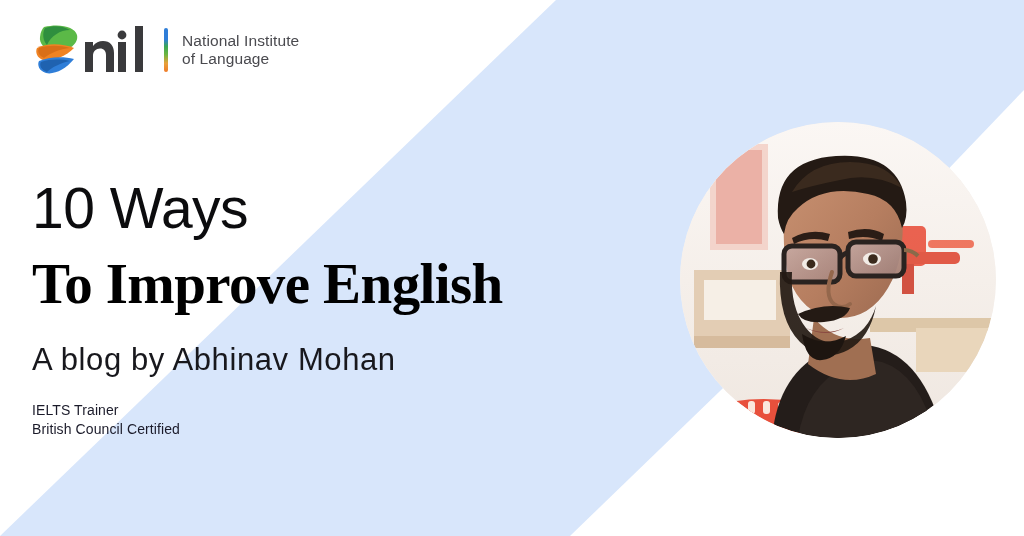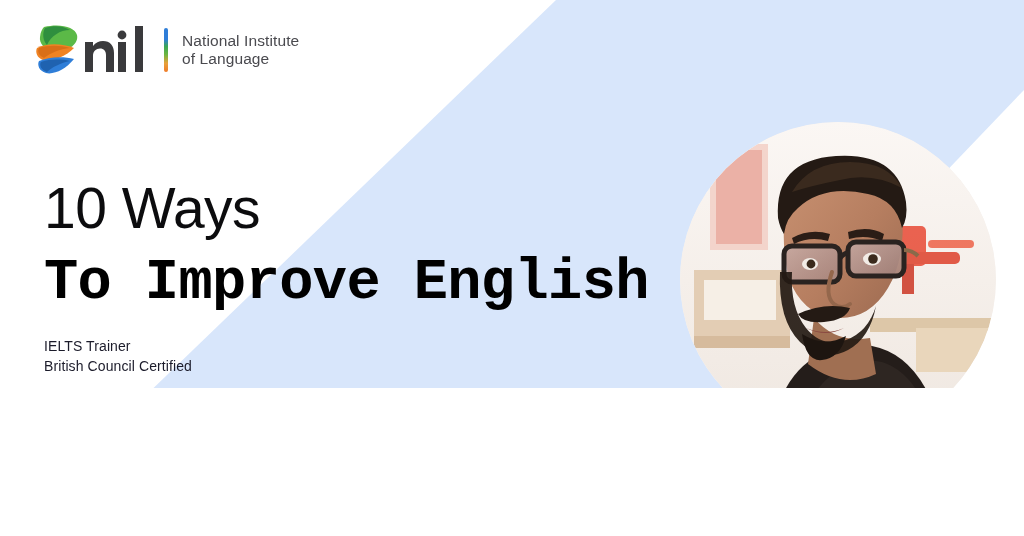"National Institute" .banner { height: 388px -> 536px }
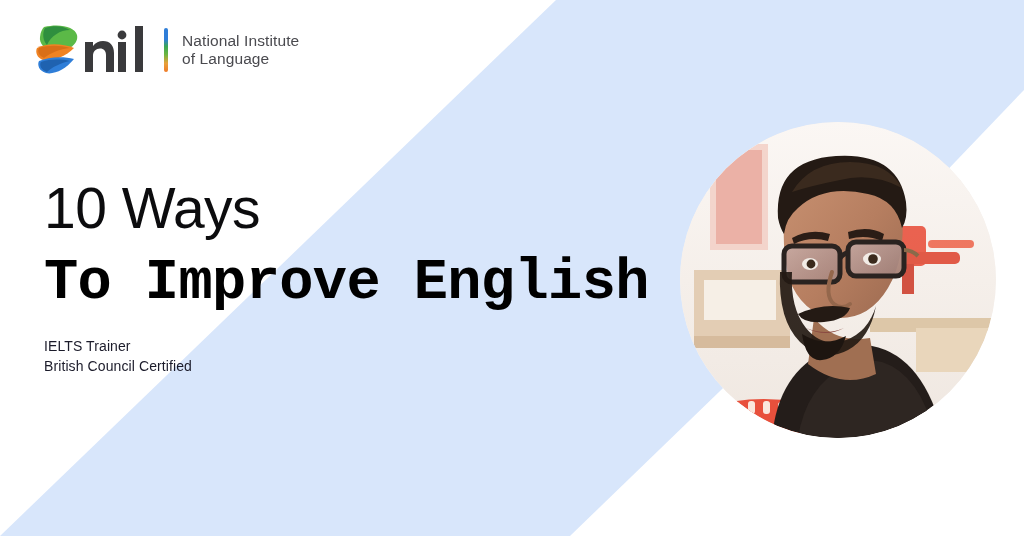"10 Ways" .copy { left: 44px -> 32px }
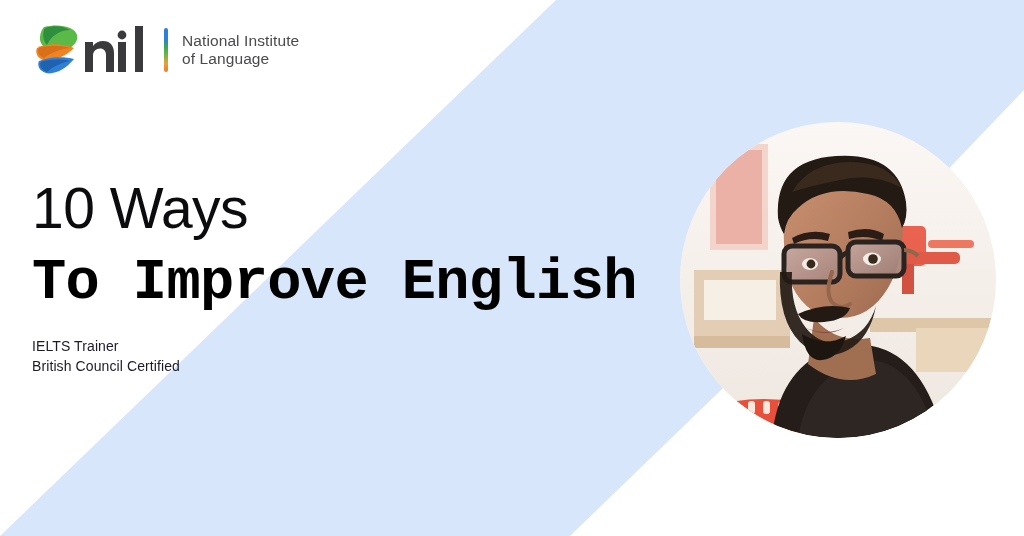"To Improve English" .headline-bold { font-family: Liberation Mono, monospace -> Liberation Serif, serif }
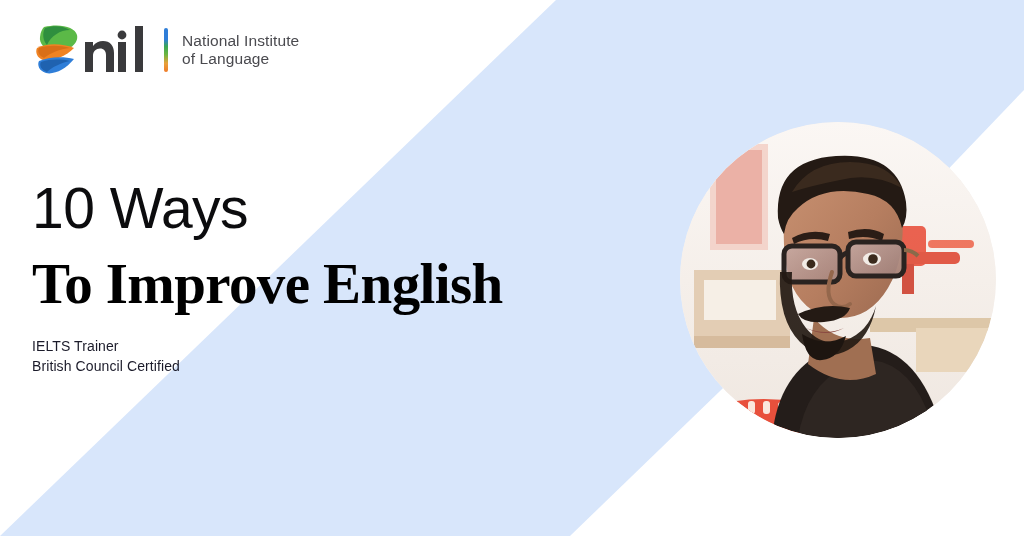"A blog by Abhinav Mohan" div.byline { html: none -> <div>A blog by Abhinav Mohan</div> }
